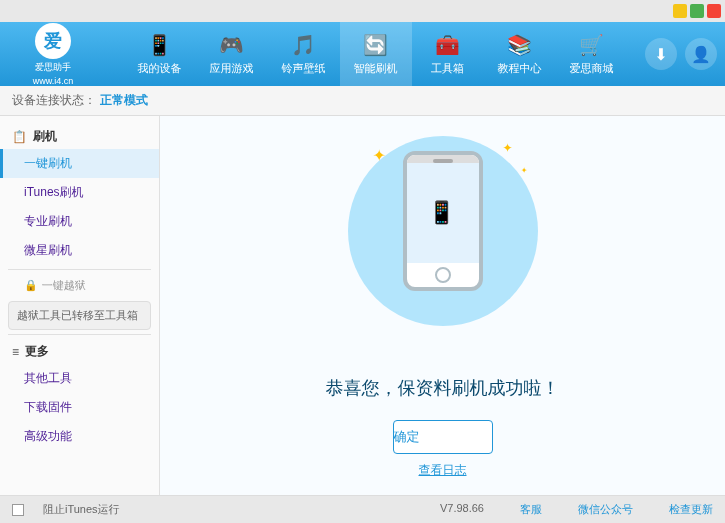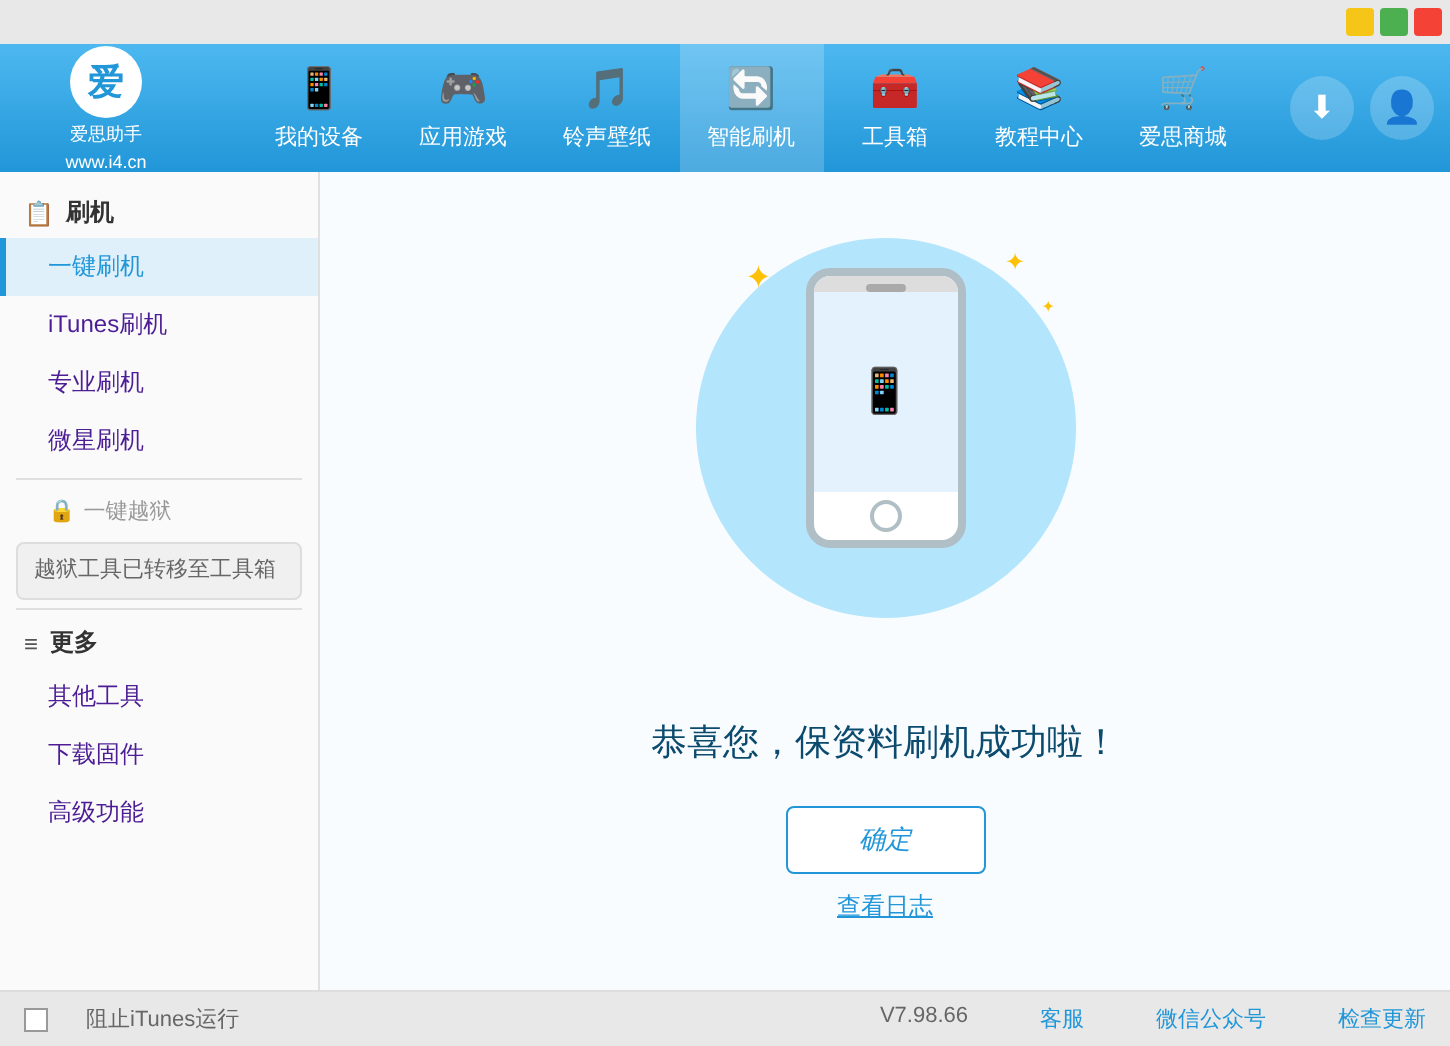"设备连接状态：" div.status-bar { html: none -> <div> <span>设备连接状态：</span> <span>正常模式</span> </div> }
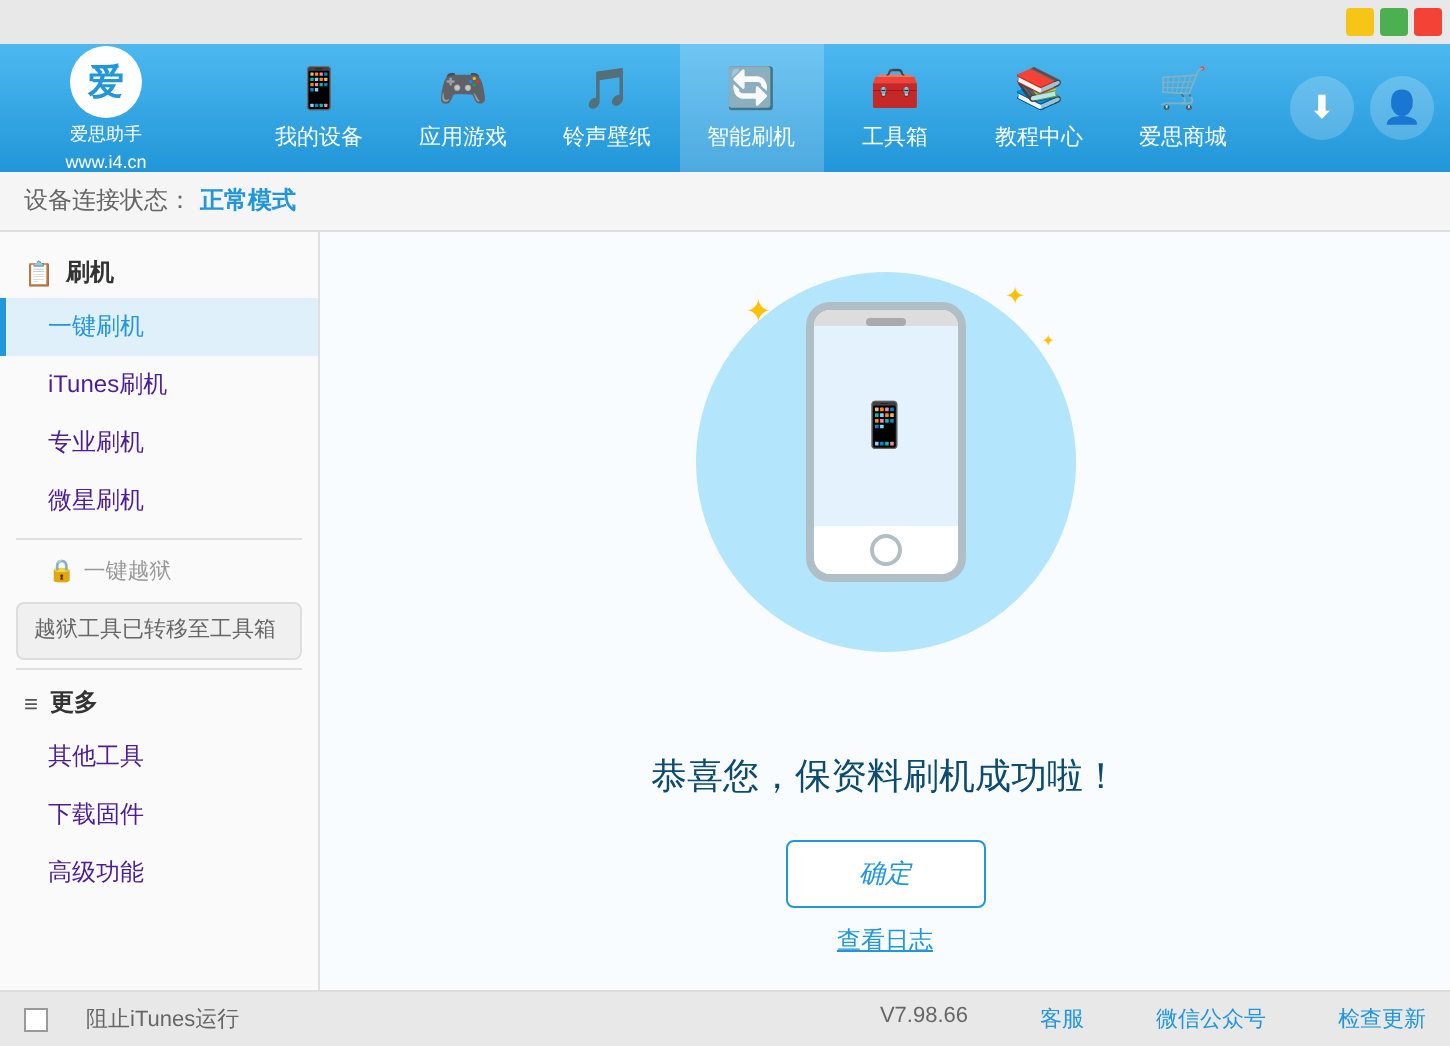"确定" .confirm-btn { font-style: italic -> none; justify-content: center -> none }
